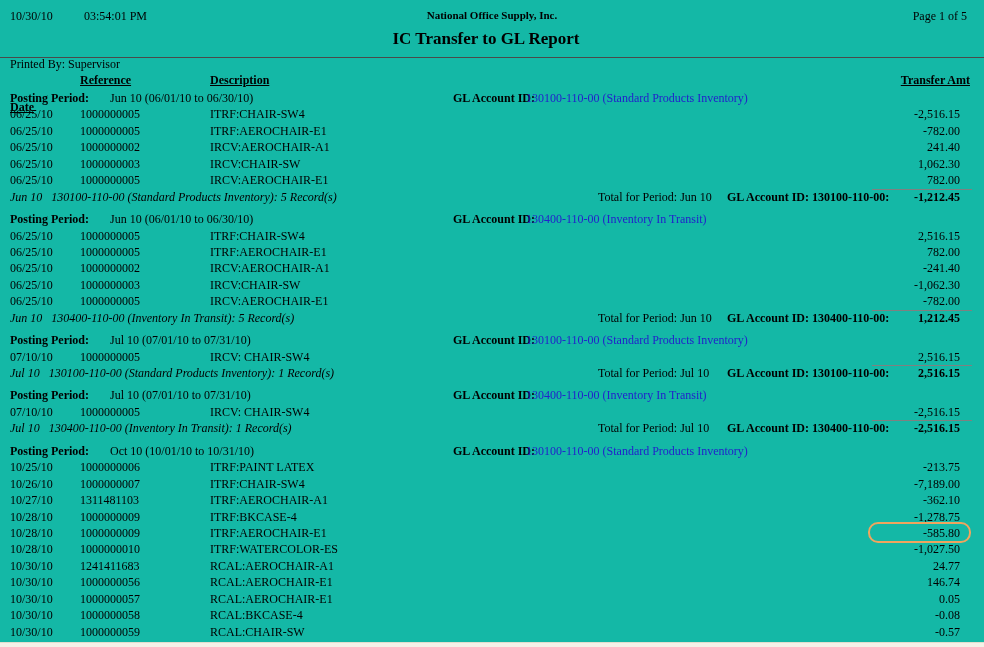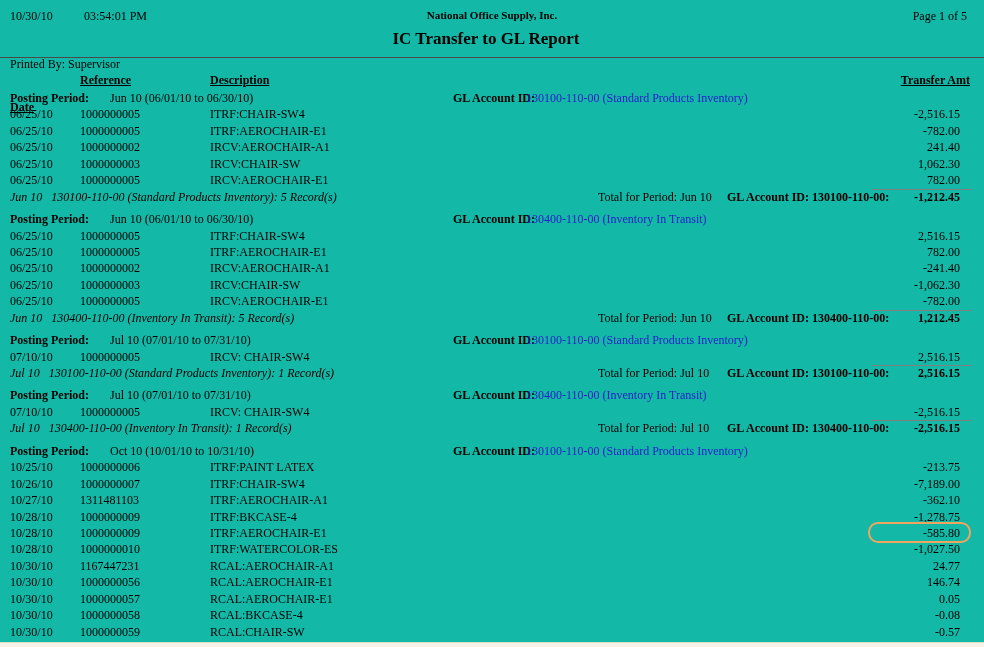"1167447231" span.c-ref { text: 1167447231 -> 1241411683 }
